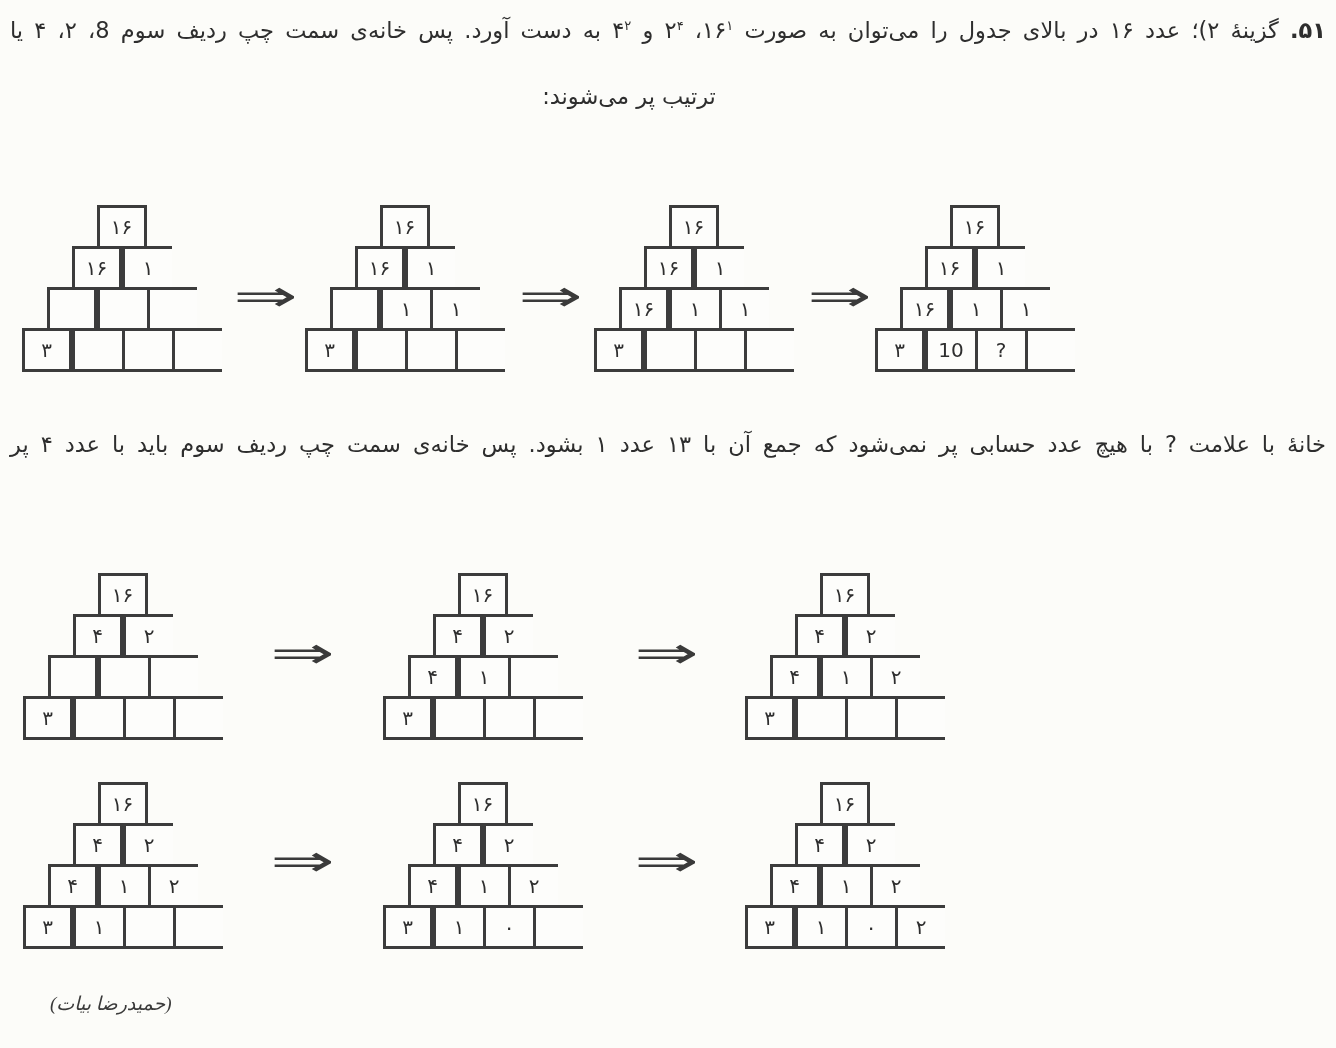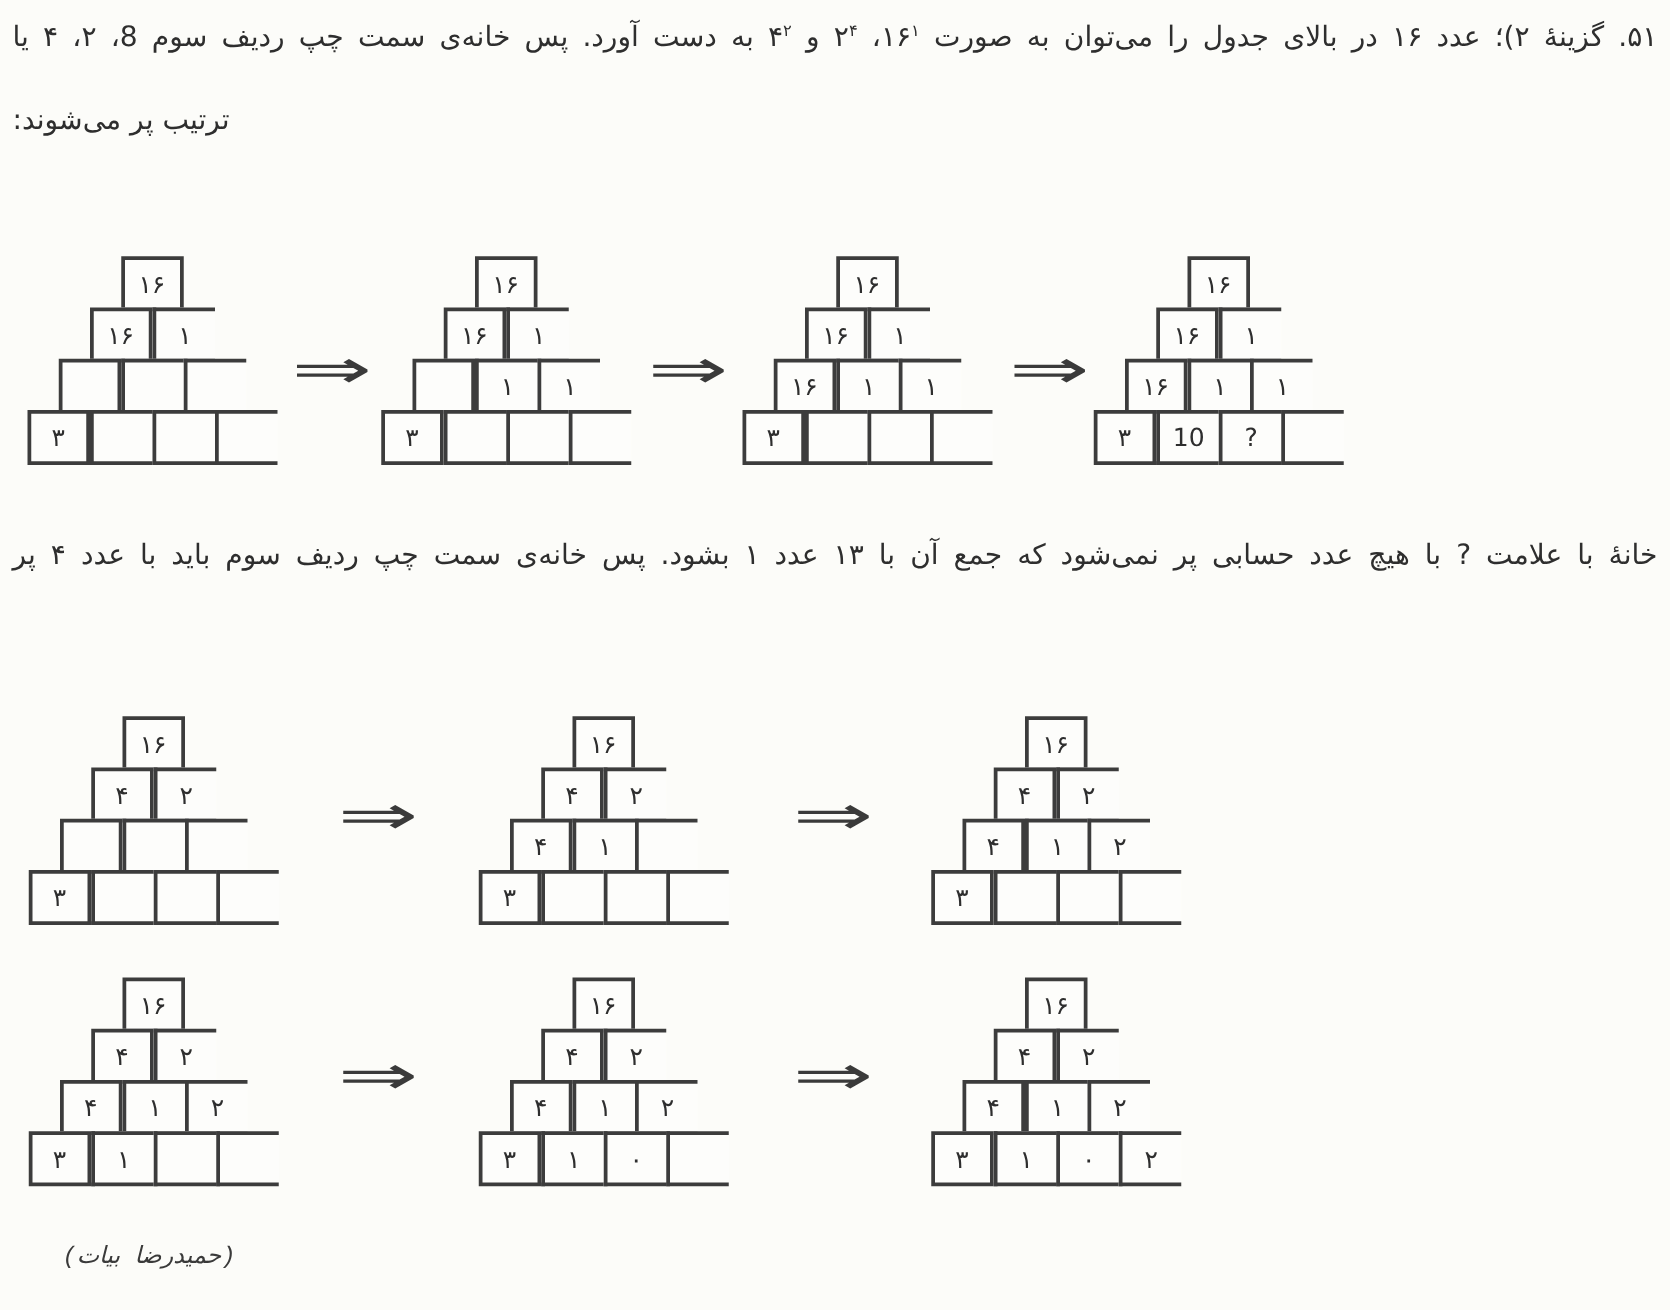"۵۱." .bold { font-weight: normal -> bold }
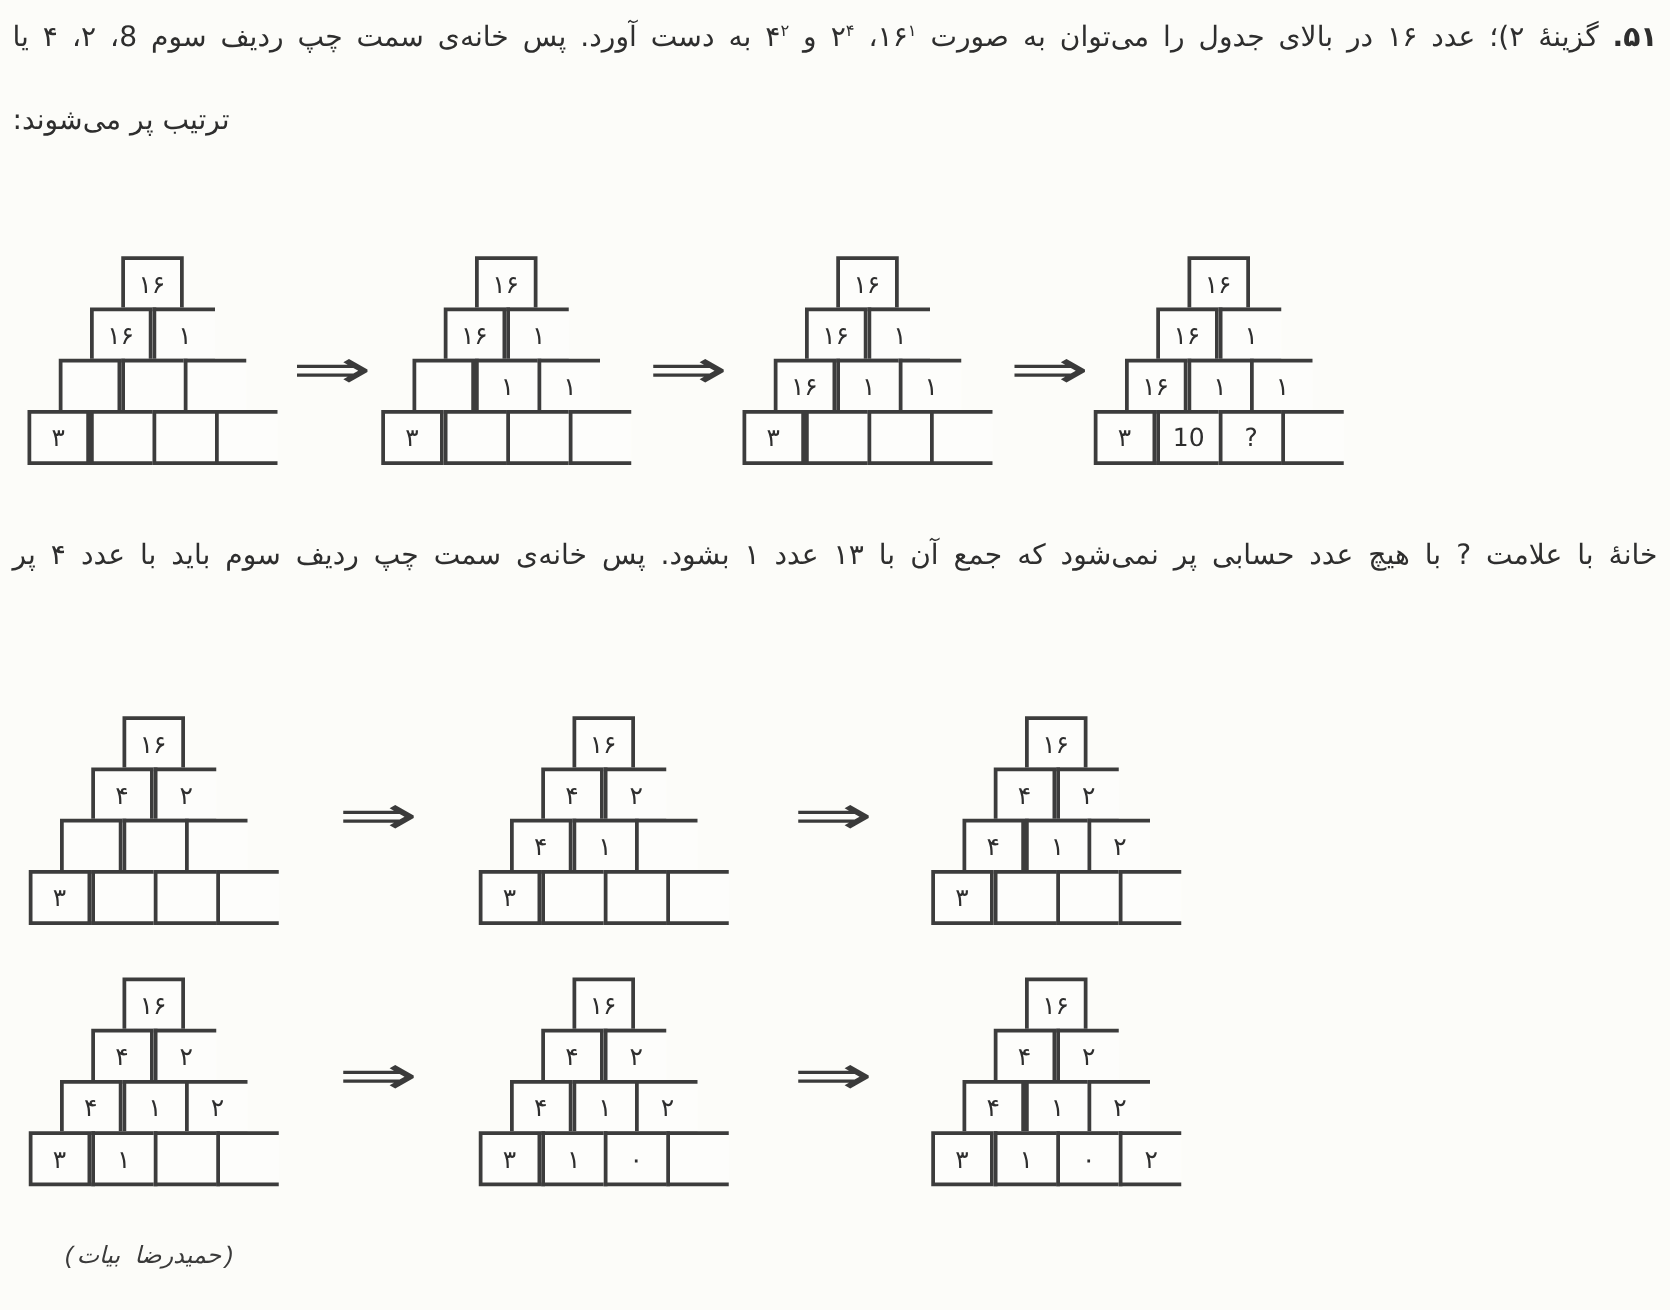"ترتیب پر می‌شوند:" .tlast { text-align: left -> center }
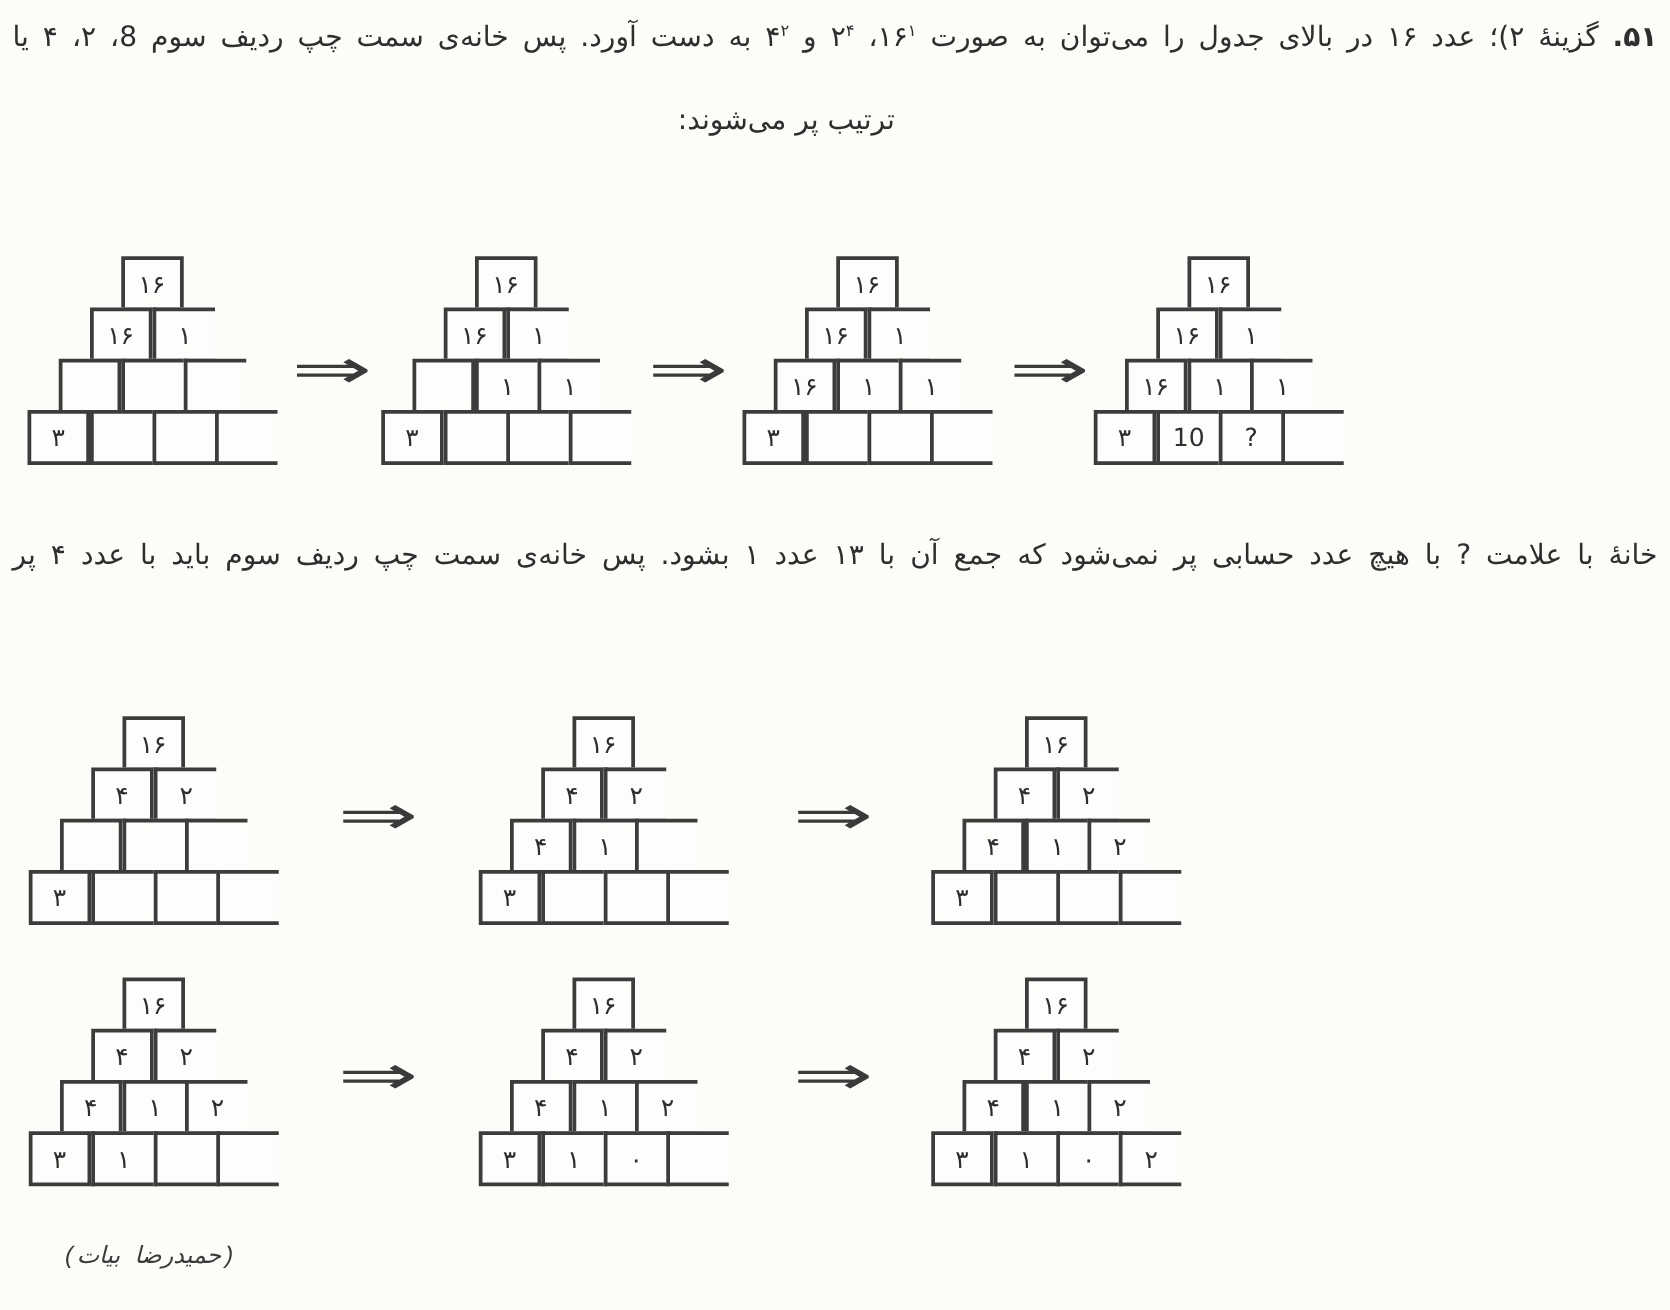"(حمیدرضا بیات)" .attribution { font-family: Liberation Mono, monospace -> Liberation Serif, serif }
